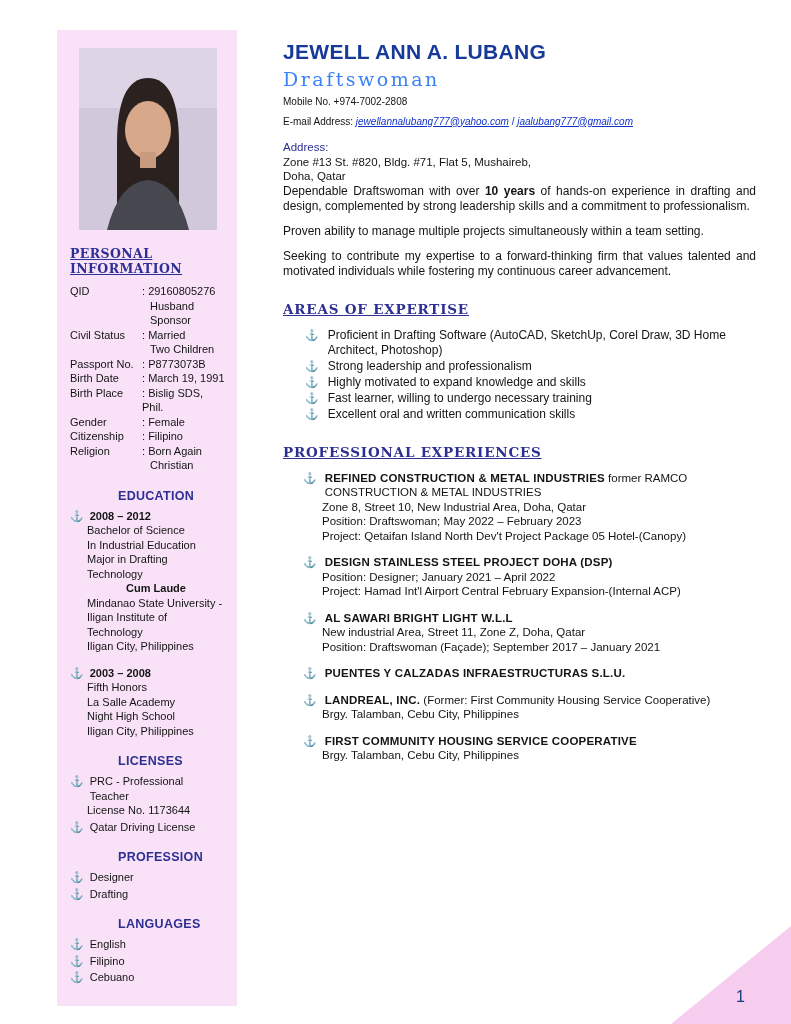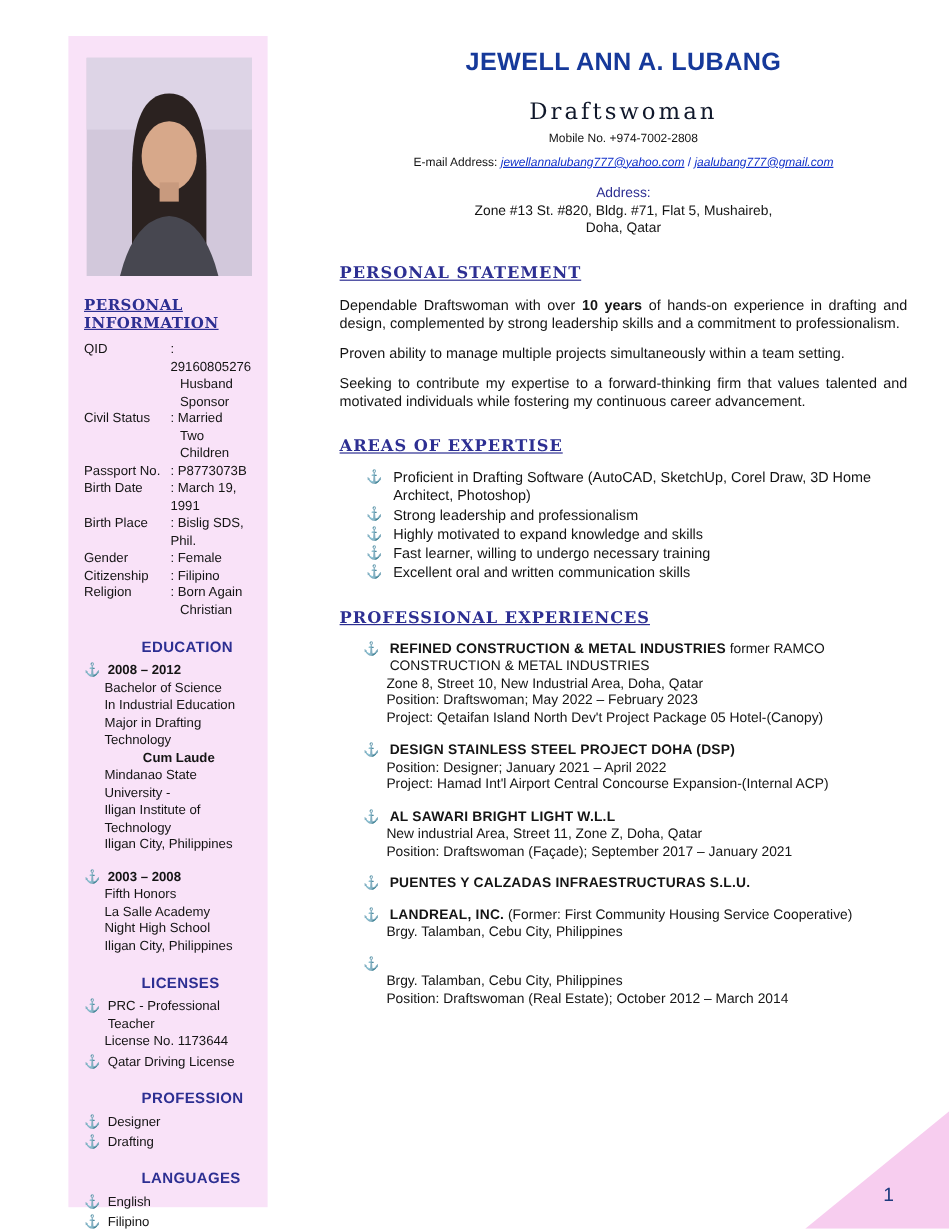"JEWELL ANN A. LUBANG" .top { text-align: center -> left }
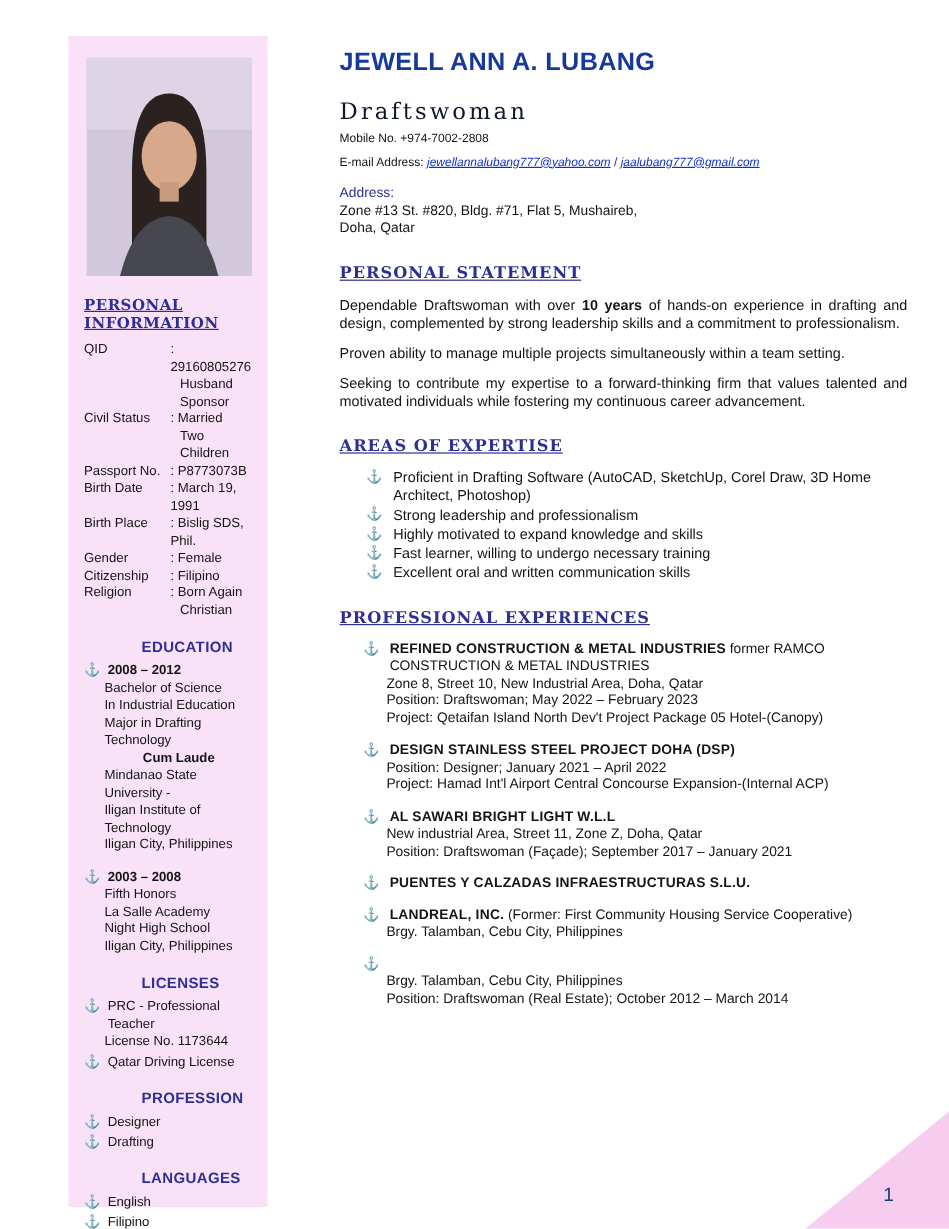"Draftswoman" .jobtitle { color: #0f172a -> #3b82f6; margin-top: 18px -> 4px }
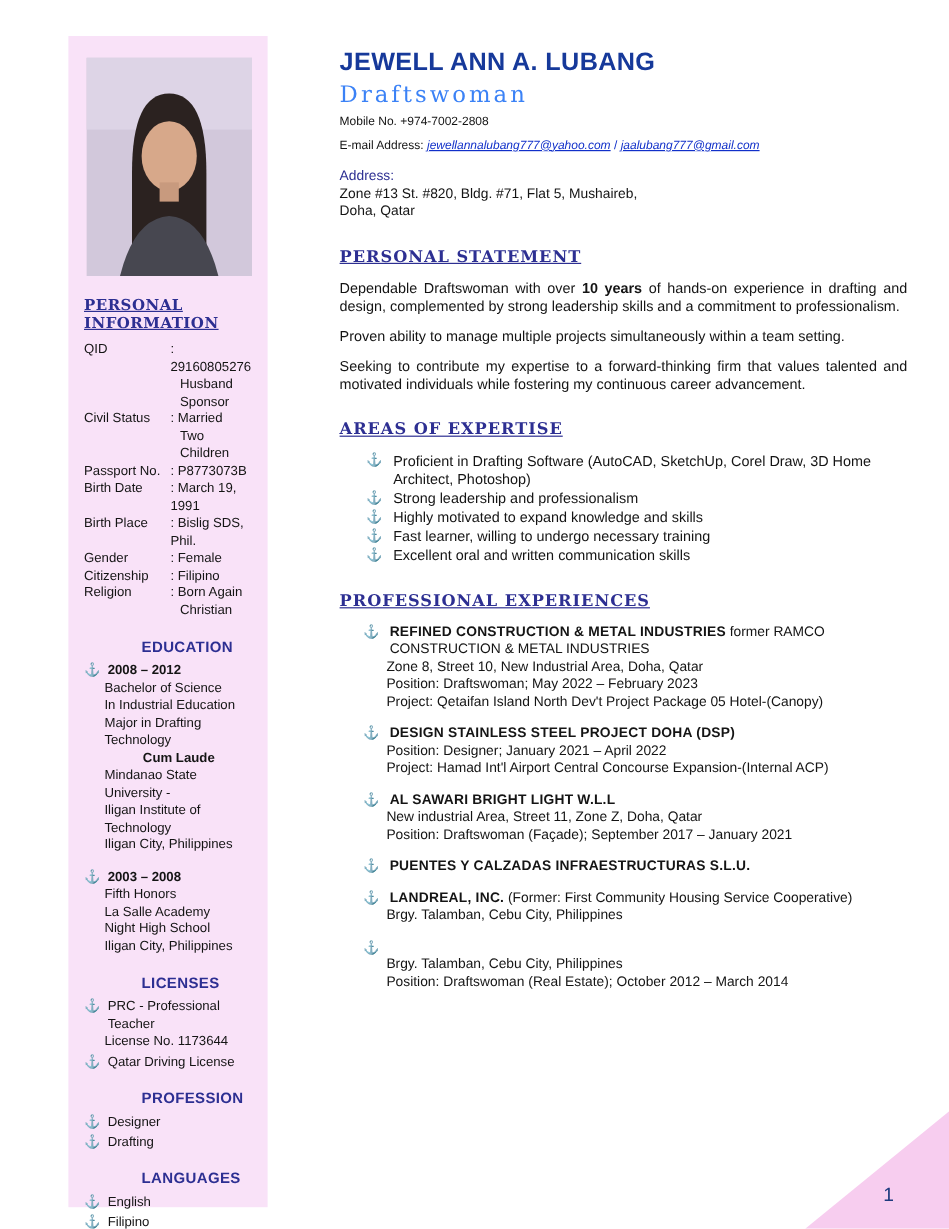"PERSONAL STATEMENT" h2.h-main { html: <h2>PERSONAL STATEMENT</h2> -> none }
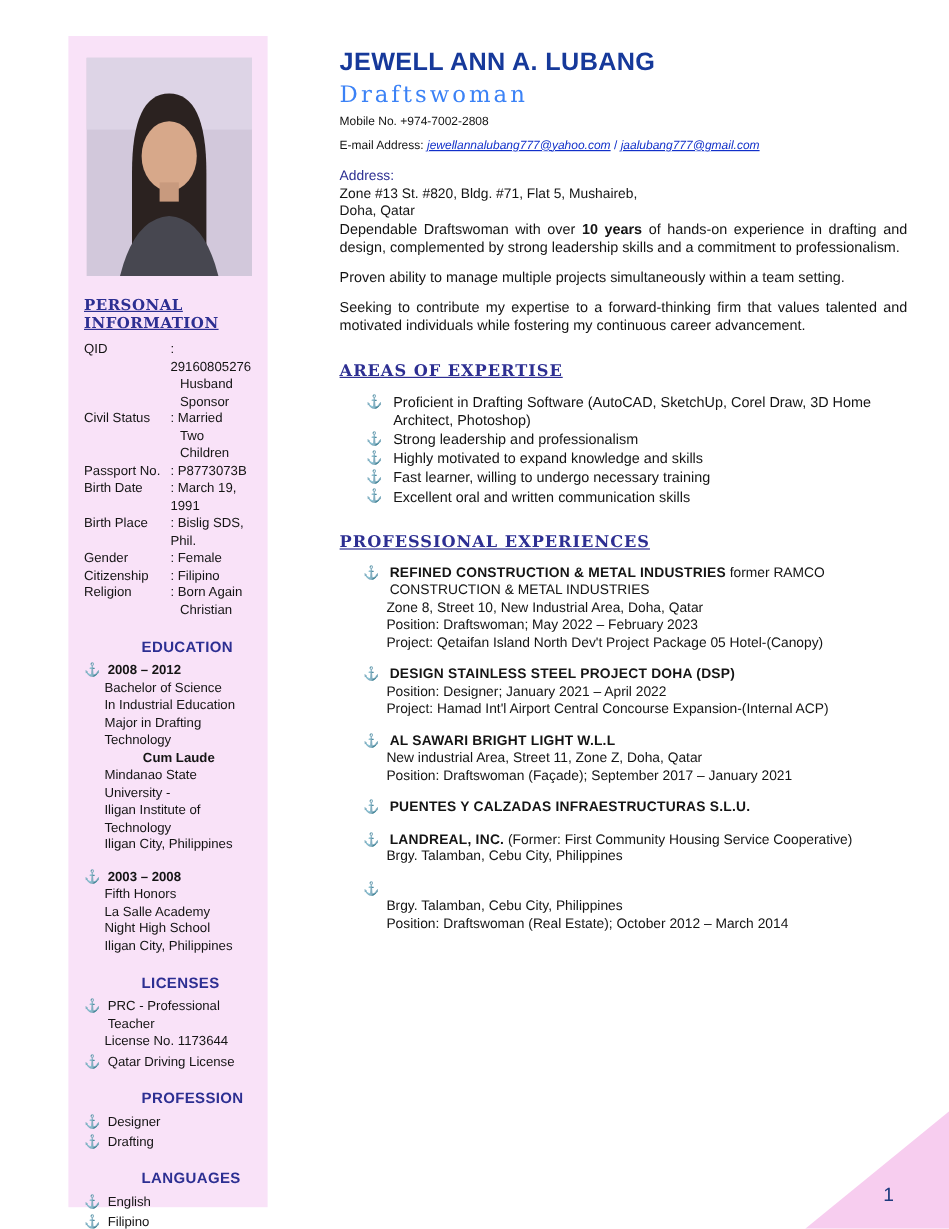"PERSONAL INFORMATION" .sidebar { width: 166px -> 180px }
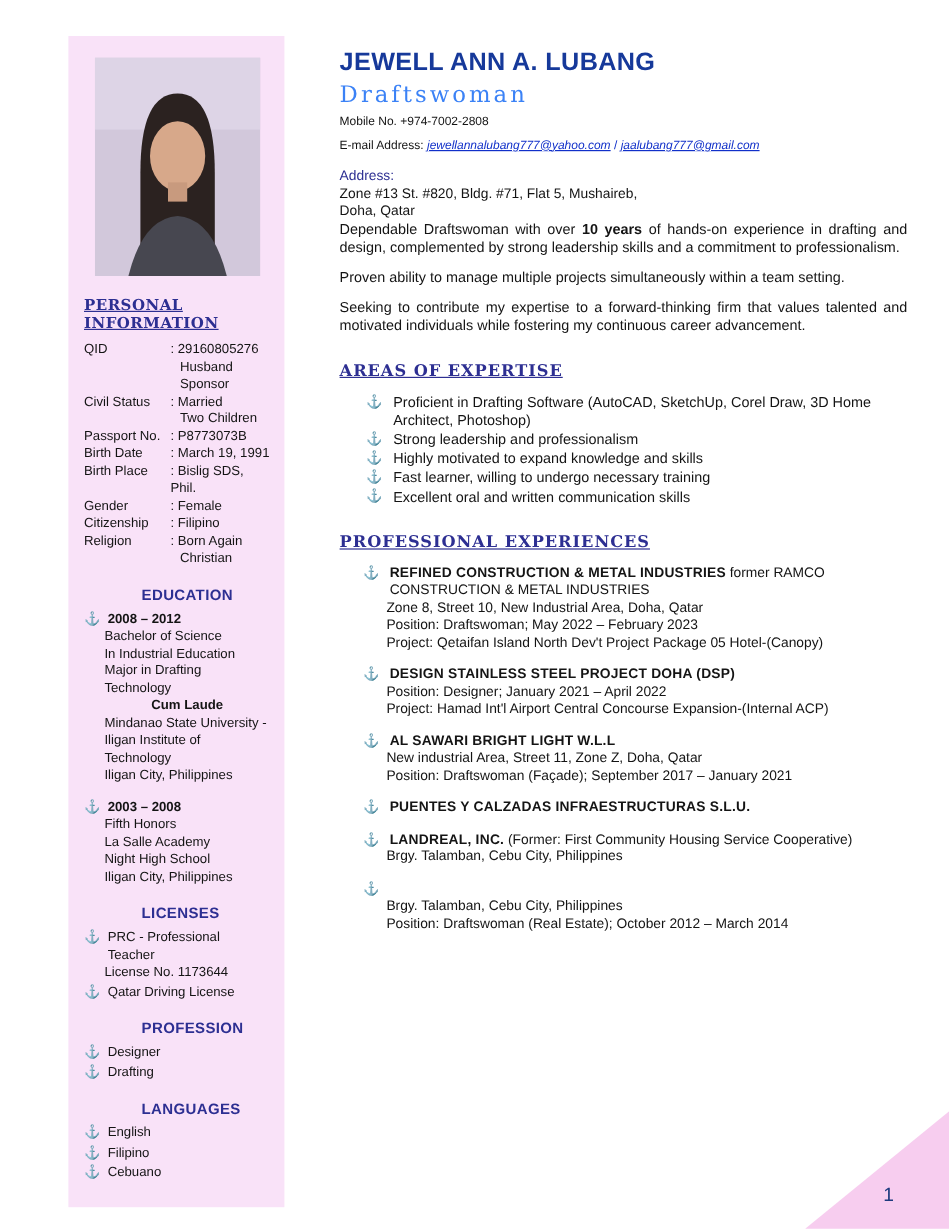"Project: Hamad Int'l Airport Central" div { text: Concourse -> February }
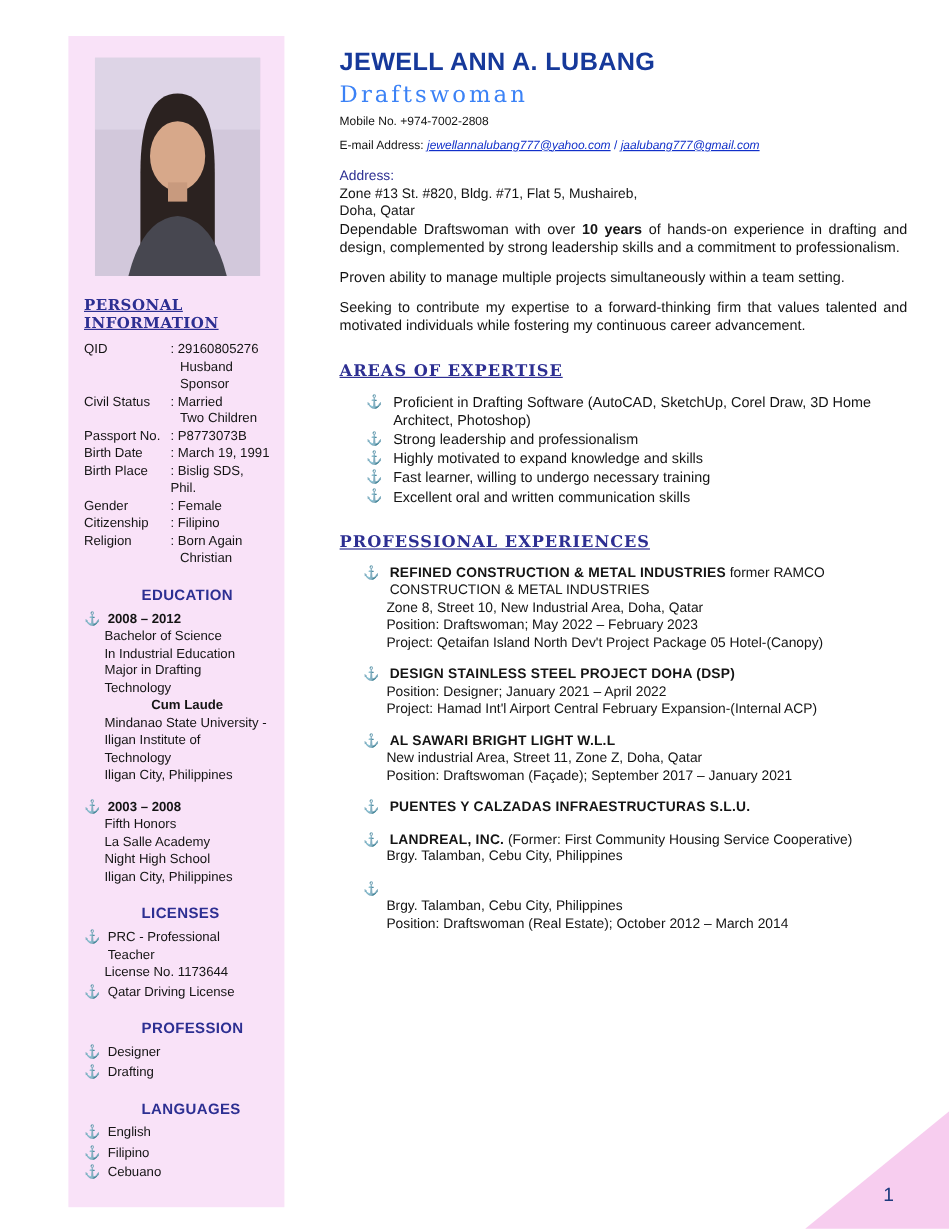"FIRST COMMUNITY HOUSING SERVICE" div { html: none -> <div><span>FIRST COMMUNITY HOUSING SERVICE COOPERATIVE</span></div> }
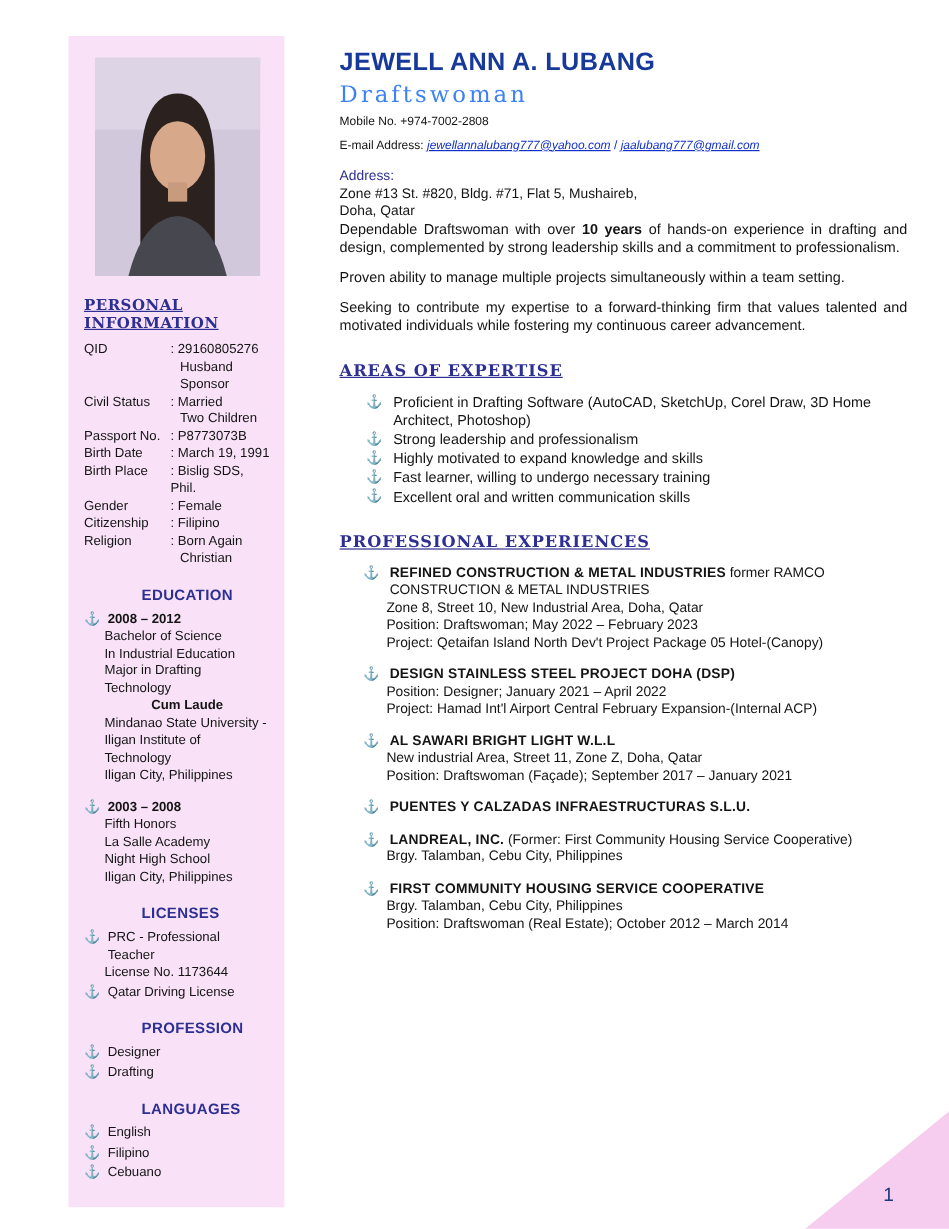"Position: Draftswoman (Real Estate);" div { html: <div>Position: Draftswoman (Real Estate); October 2012 – March 2014</div> -> none }
